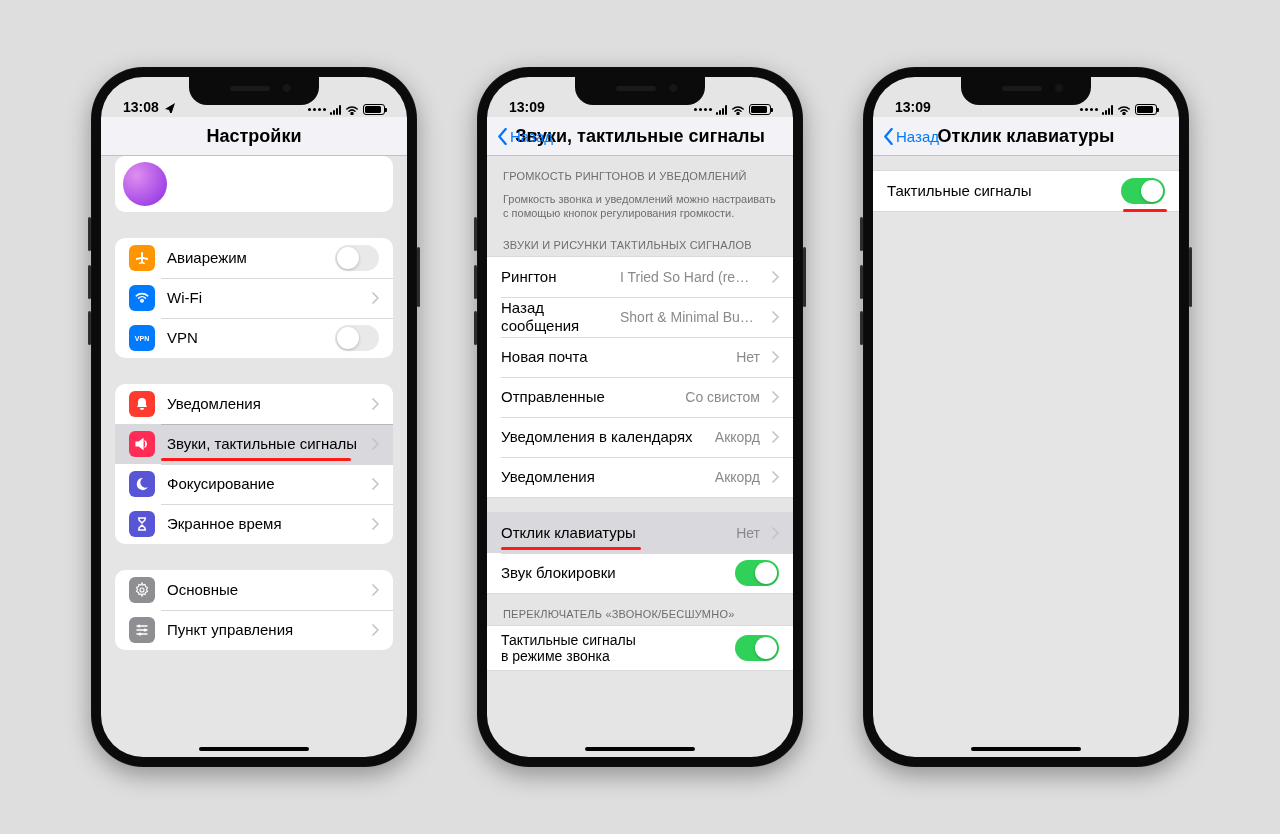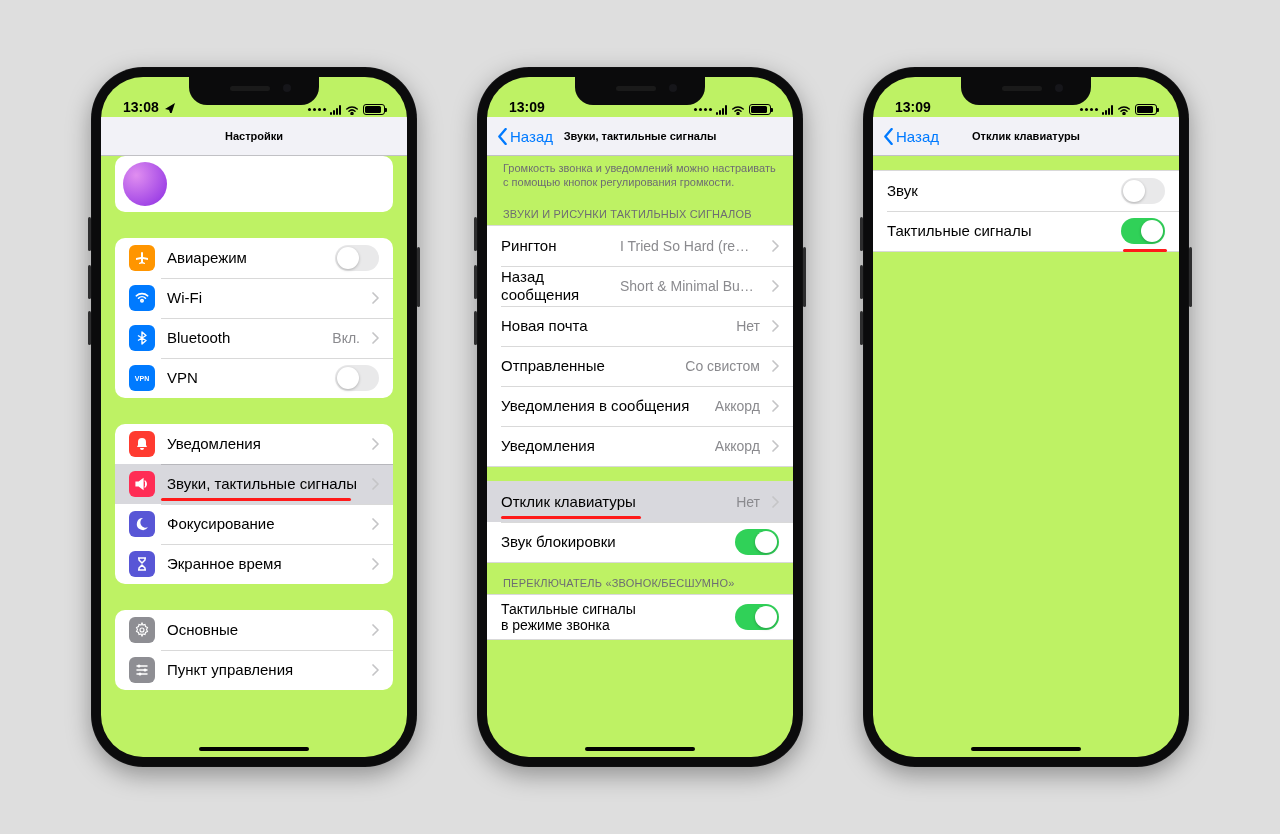"13:08" .screen { background: #bef264 -> #e5e5e5 }
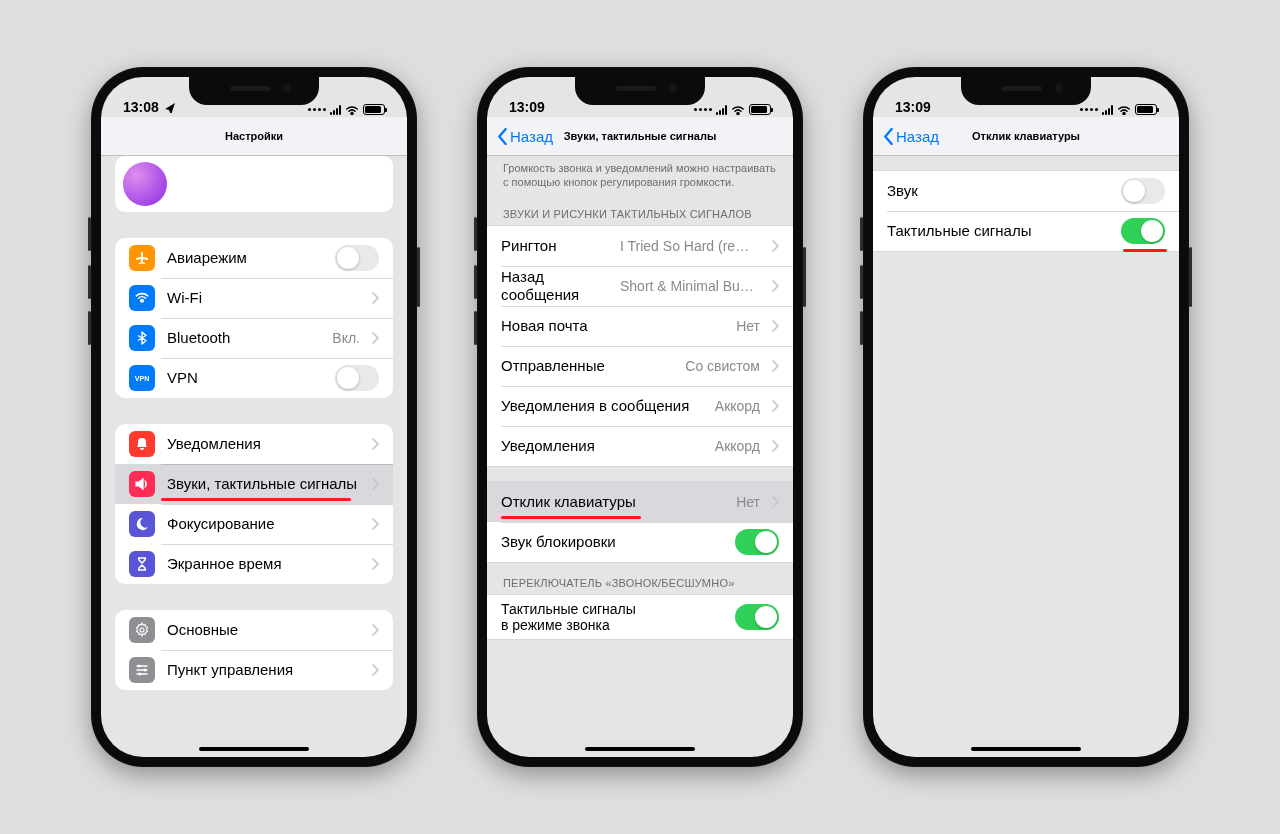"Настройки" .navbar .title { font-size: 11px -> 18px }
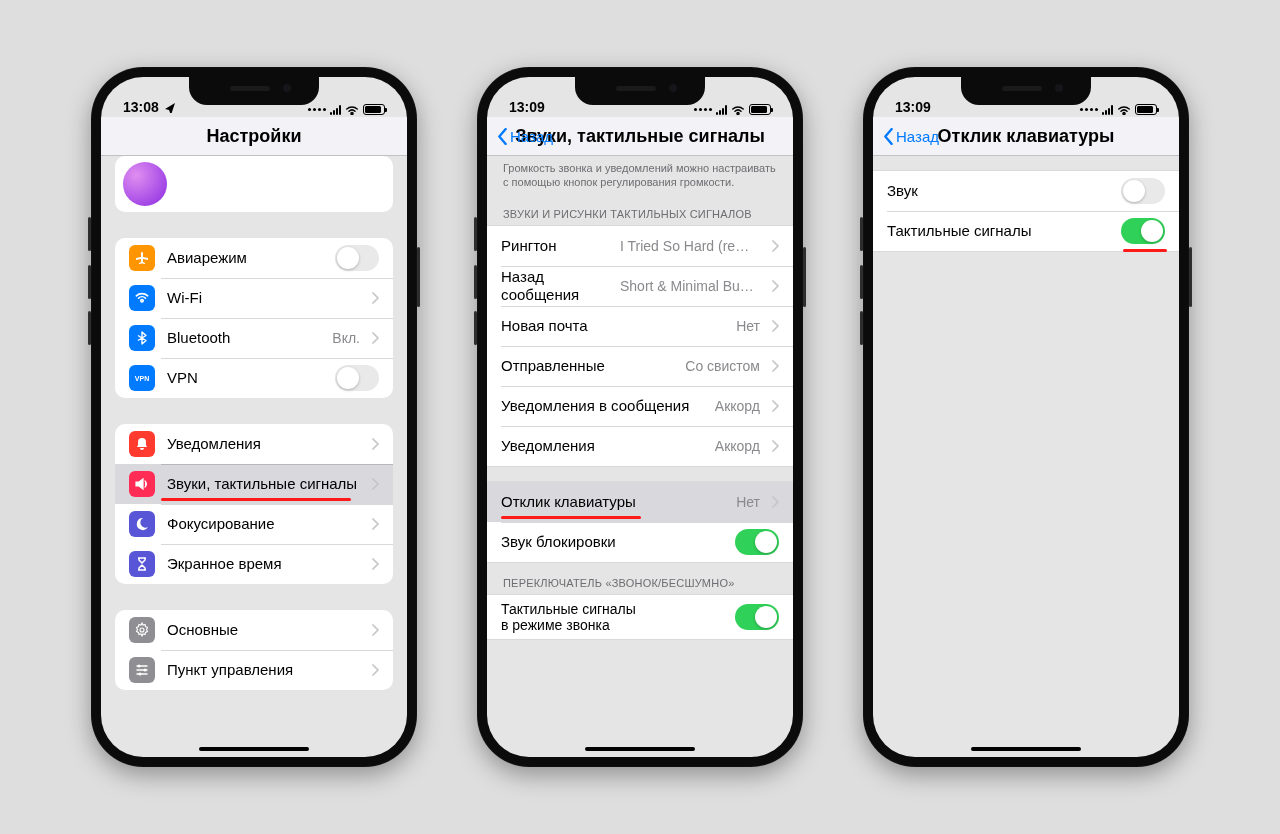"ГРОМКОСТЬ РИНГТОНОВ И УВЕДОМЛЕНИЙ" div.group-label { html: none -> <div>ГРОМКОСТЬ РИНГТОНОВ И УВЕДОМЛЕНИЙ</div> }
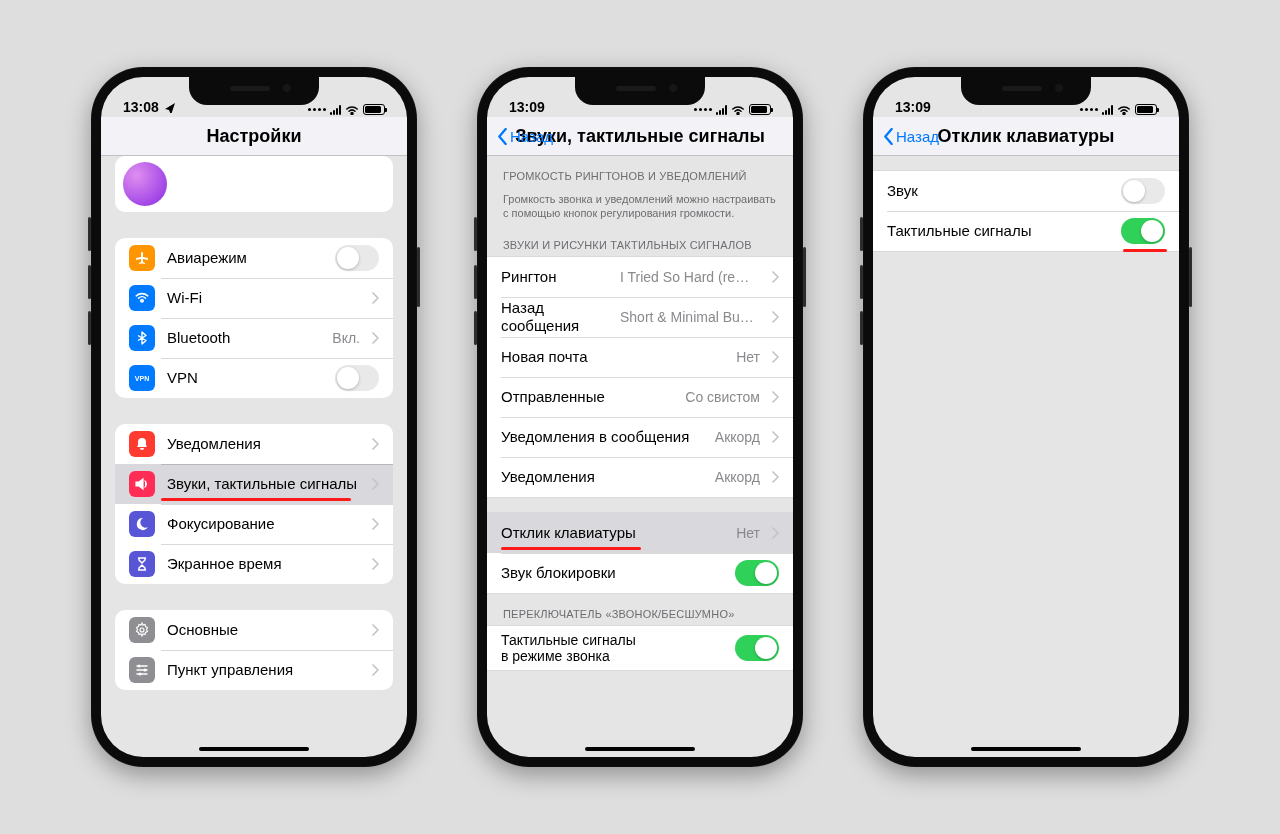"Звук" div.row { html: <div> <span>Звук</span> <span> <span></span> </span> </div> -> none }
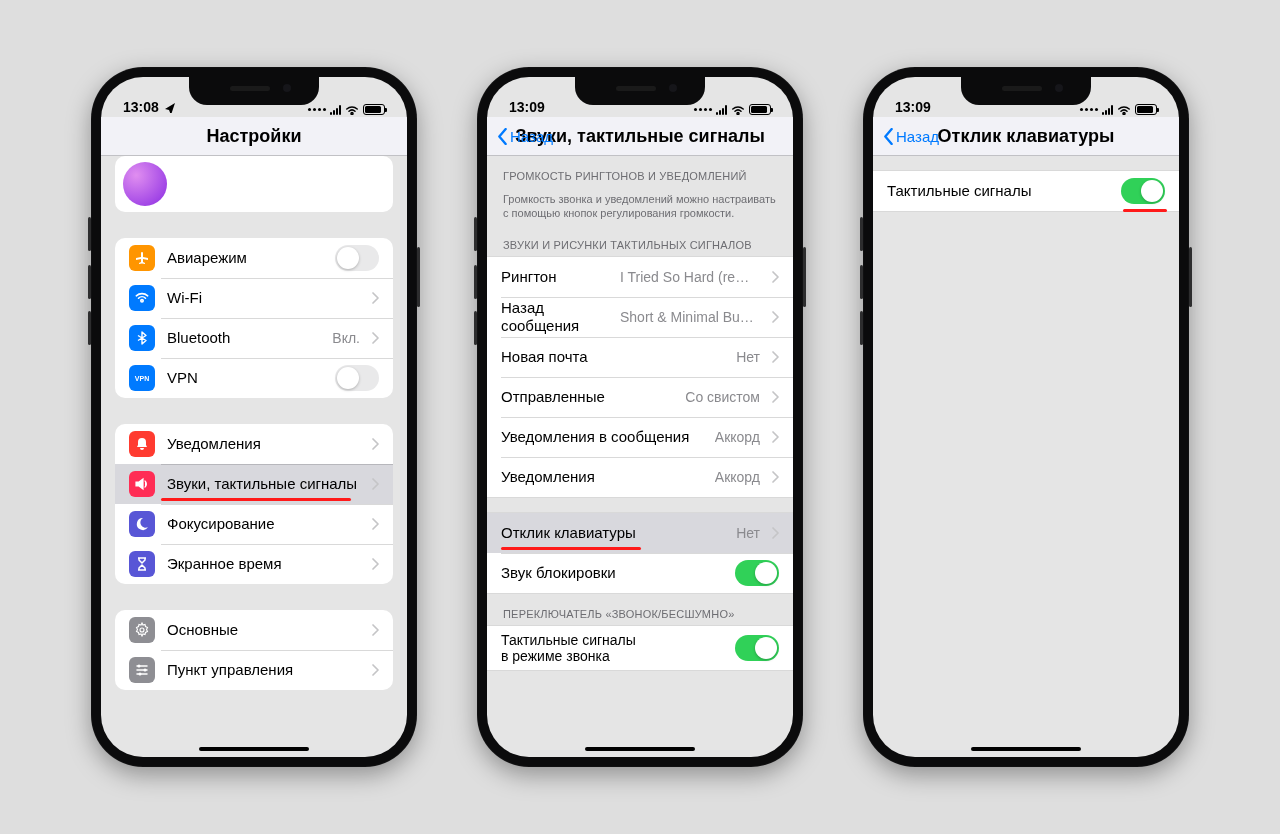"Bluetooth" div.row { html: <div> <span> <svg> <path></path> </svg> </span> <span>Bluetooth</span> <span>Вкл.</span> <span> <svg> <use></use> </svg> </span> </div> -> none }
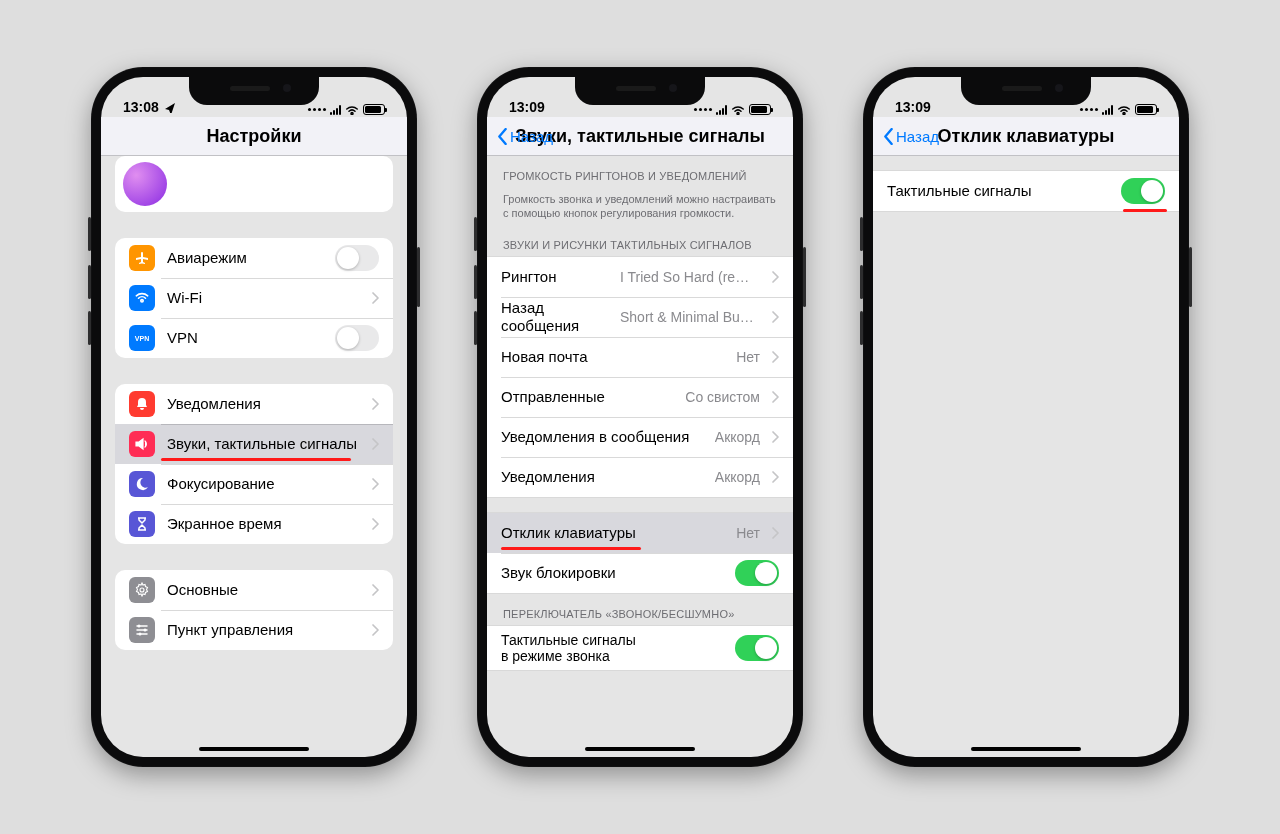"Уведомления в сообщения" span.label { text: сообщения -> календарях }
